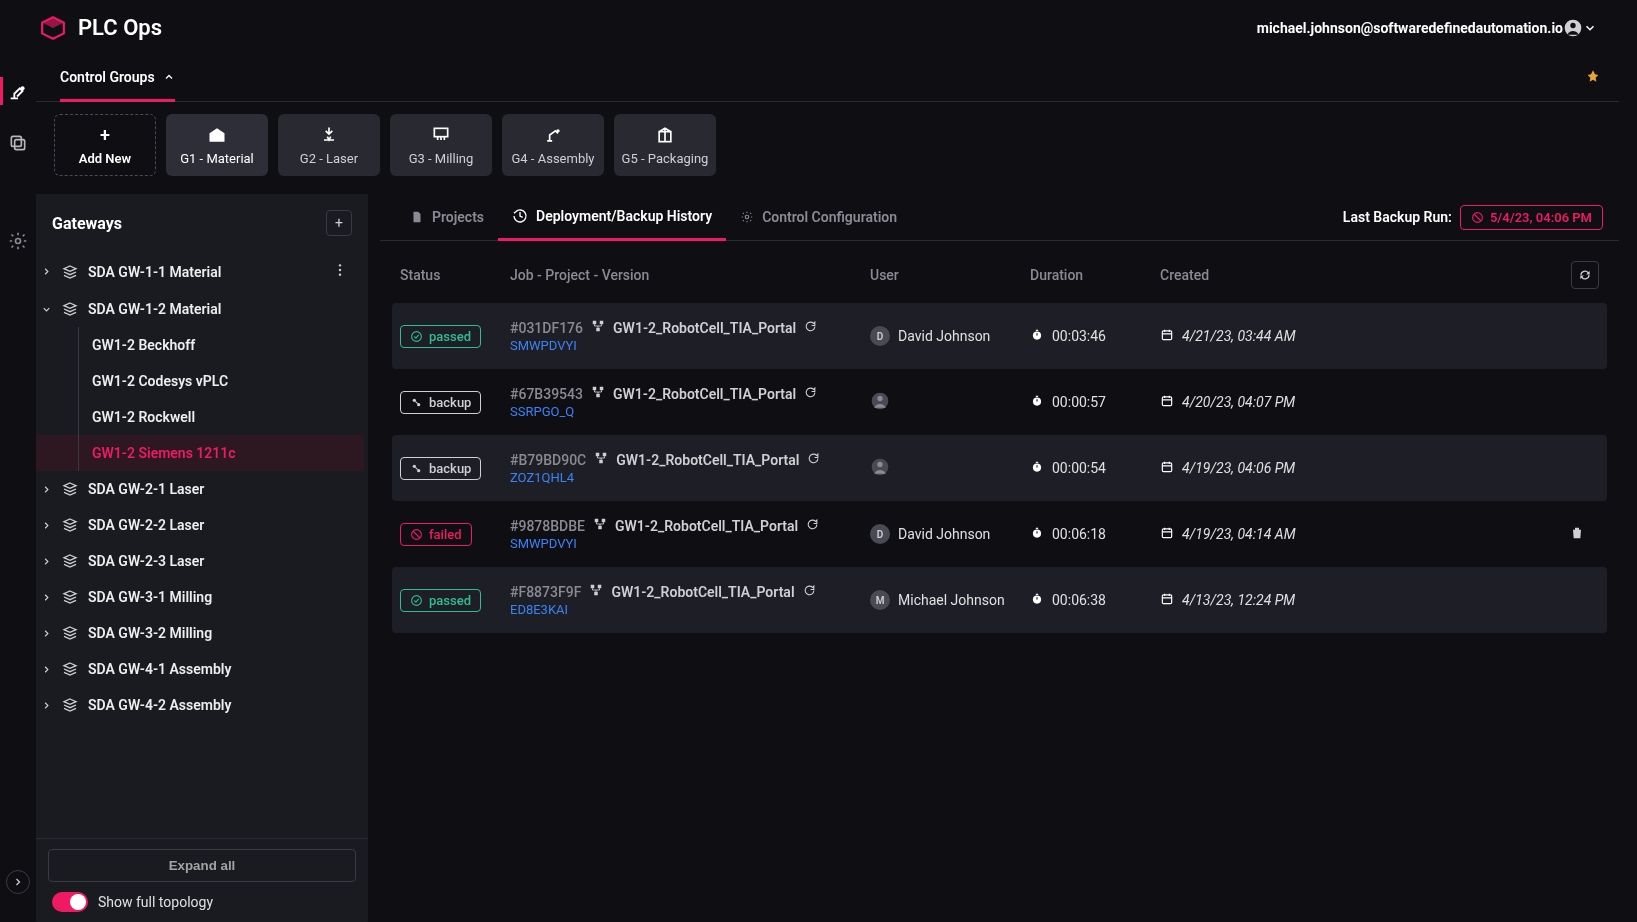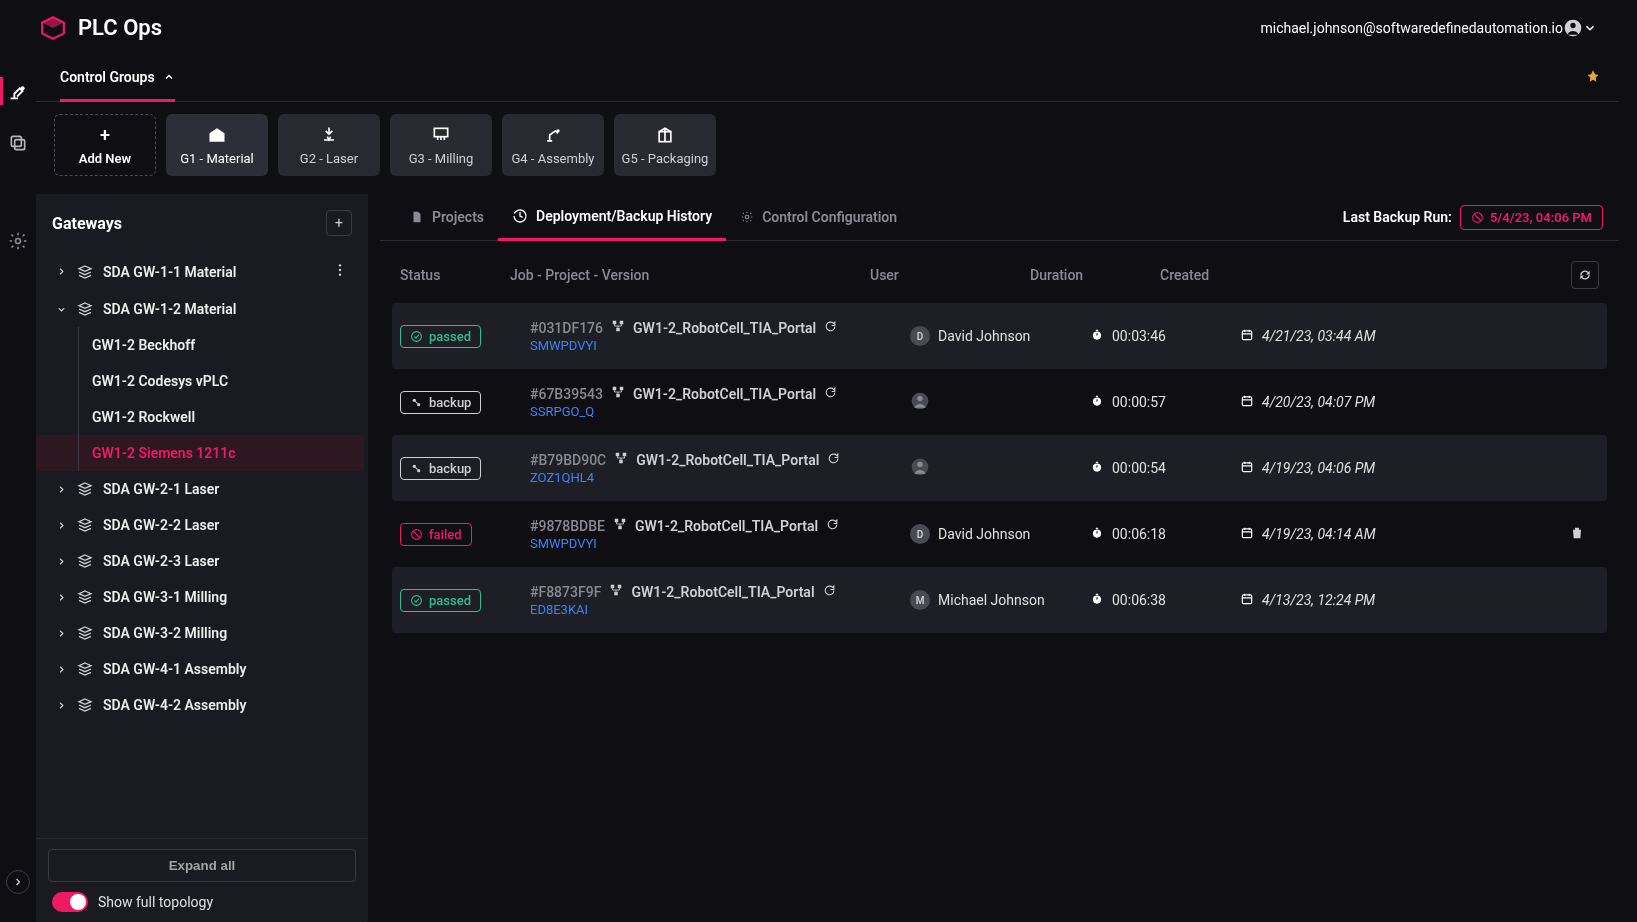"michael.johnson@softwaredefinedautomatio" .user-wrap { font-weight: 400 -> 700 }
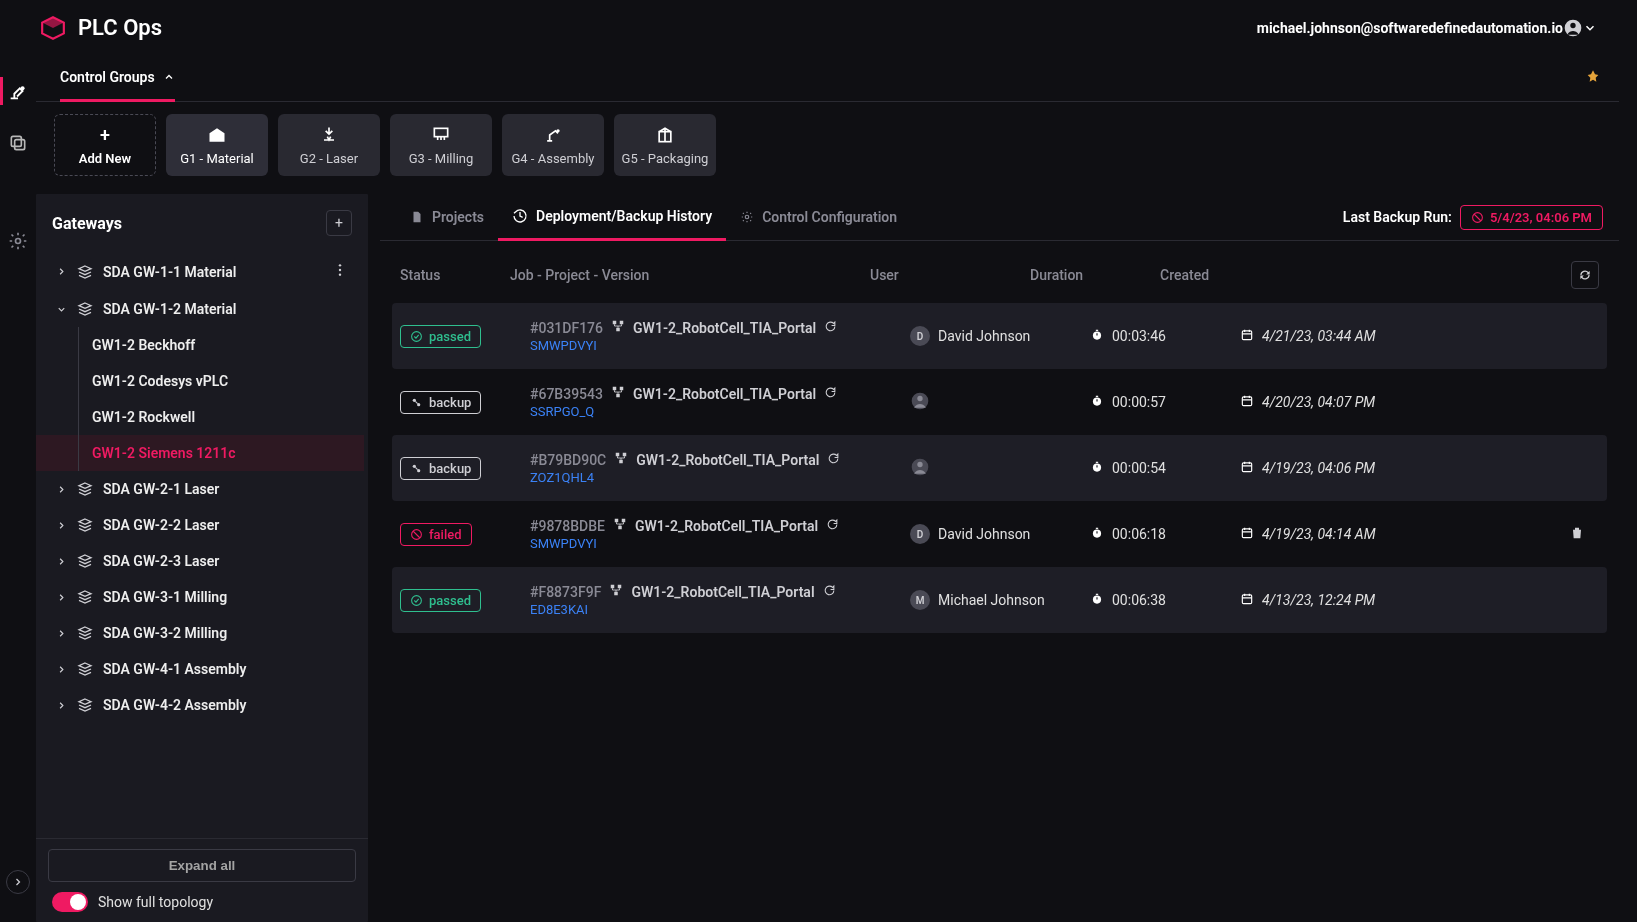"SDA GW-1-1 Material" .tree-row { padding: 10px 16px 10px 19px -> 10px 16px 10px 4px }
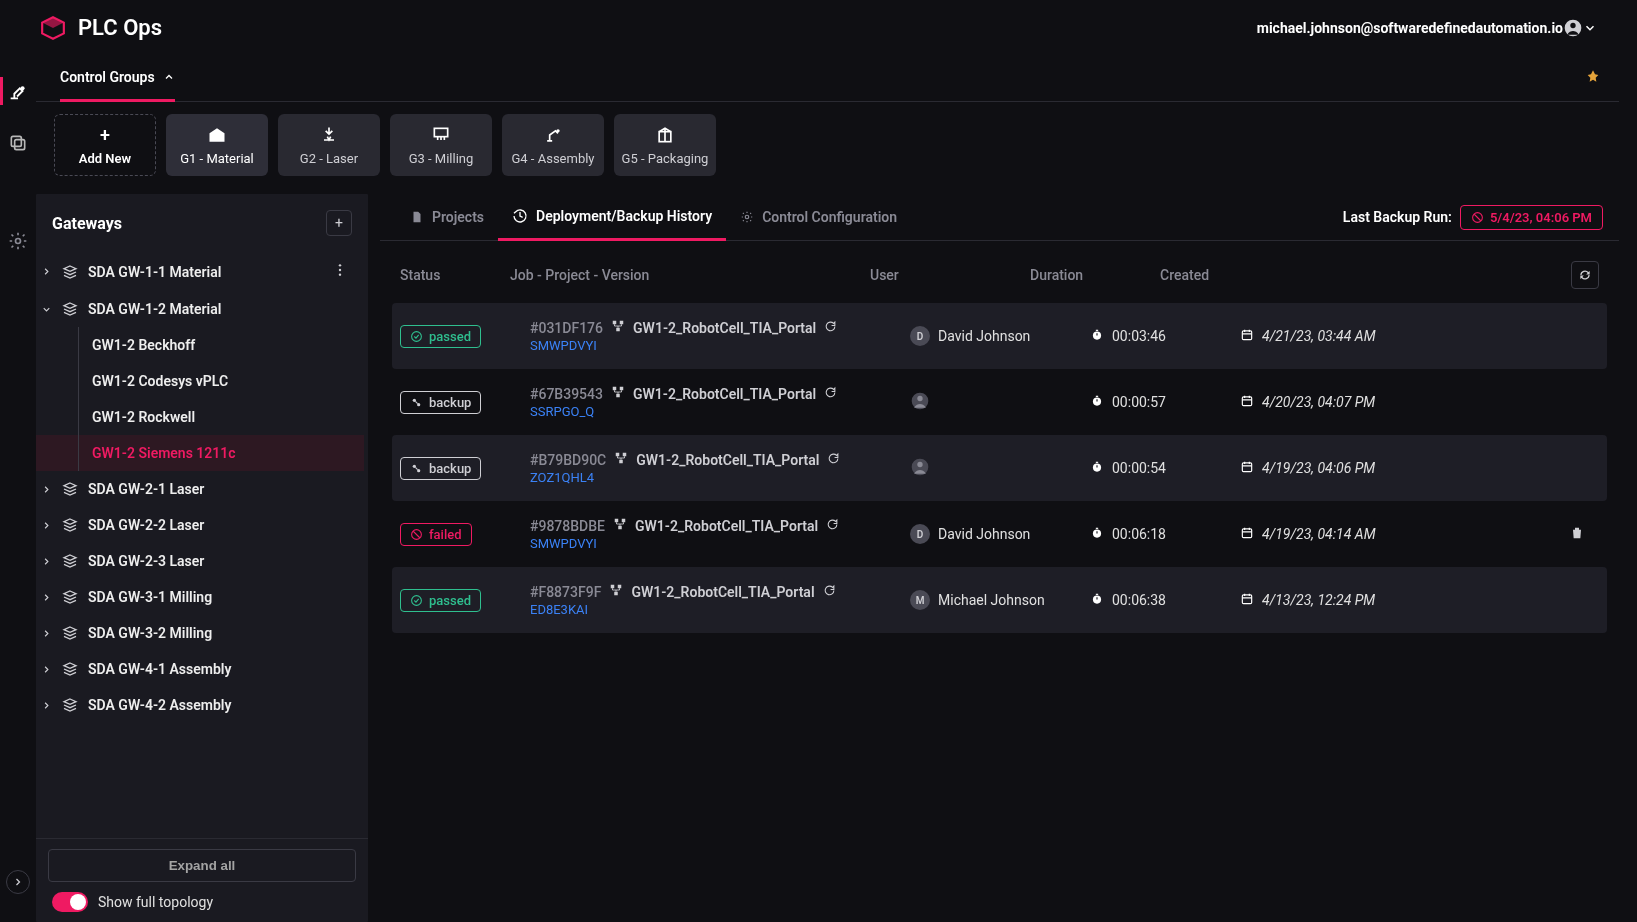"passed" .trow { gap: 20px -> none }
